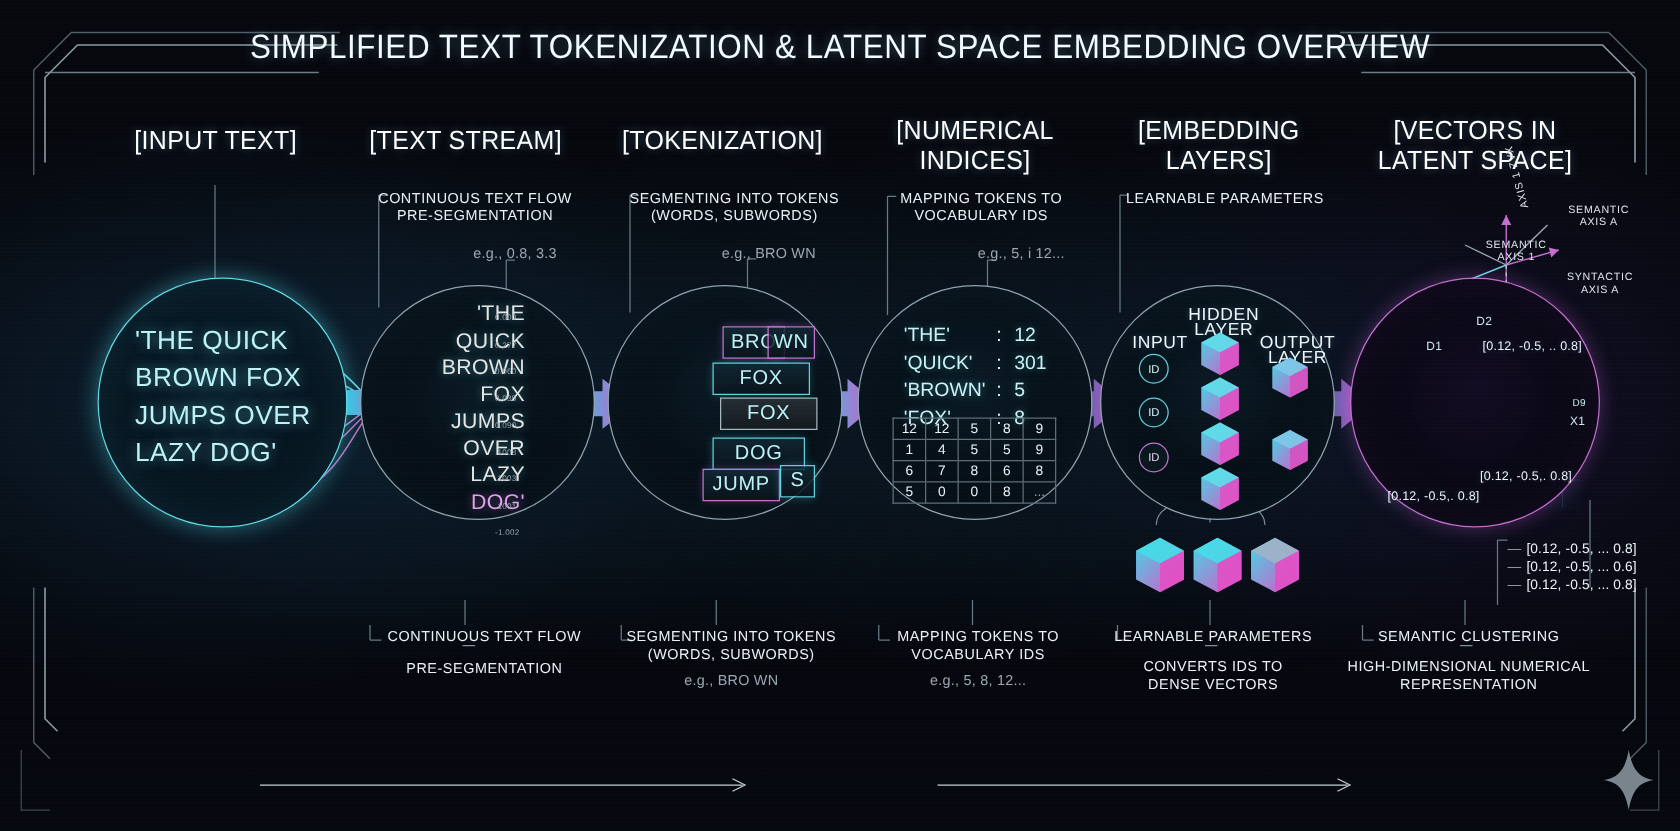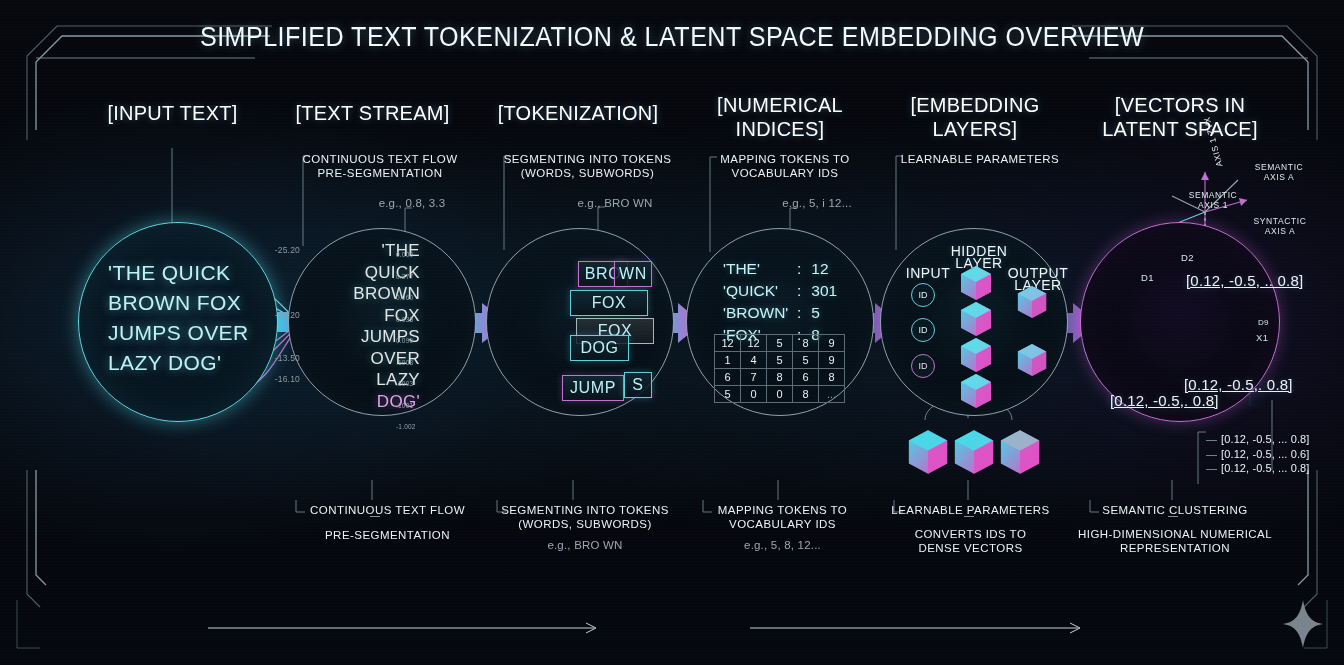"-25.20" div.sidenums { html: <div> <div>-25.20</div> <div></div> <div>-15.20</div> <div></div> <div>-13.50</div> <div>-16.10</div> </div> -> none }
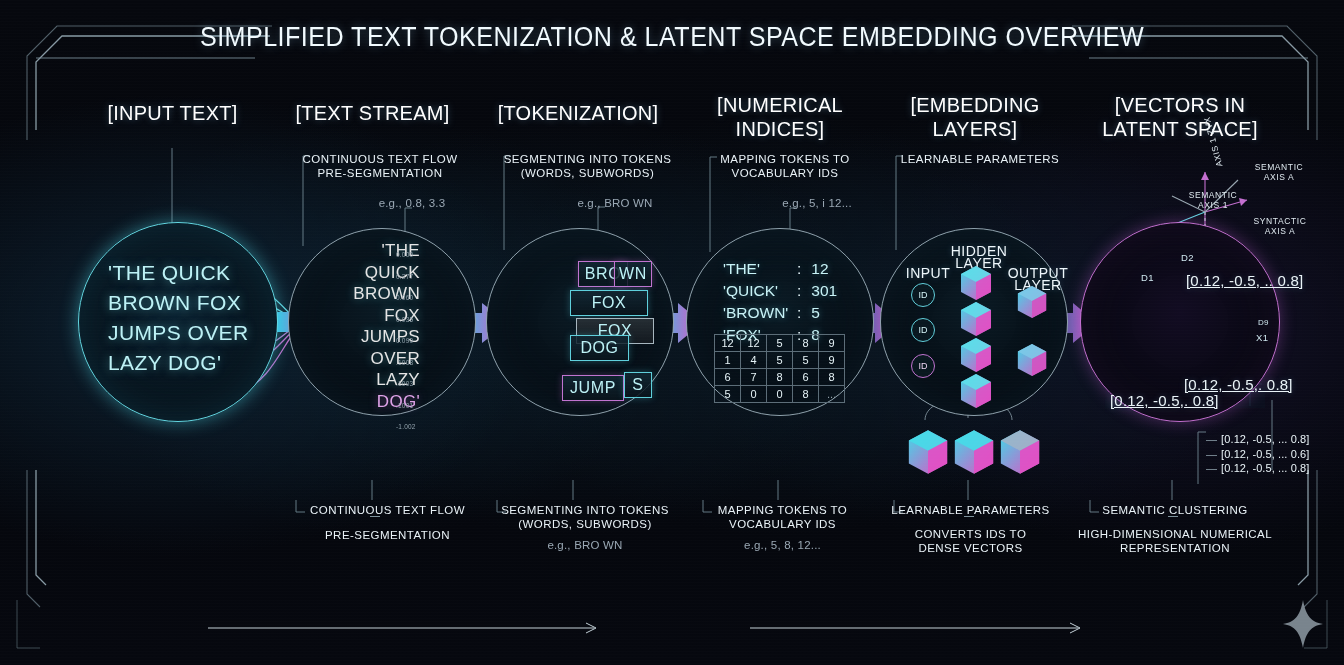"[0.12, -0.5, .. 0.8]" .vlabel { font-size: 15px -> 10px; text-decoration: underline -> none }
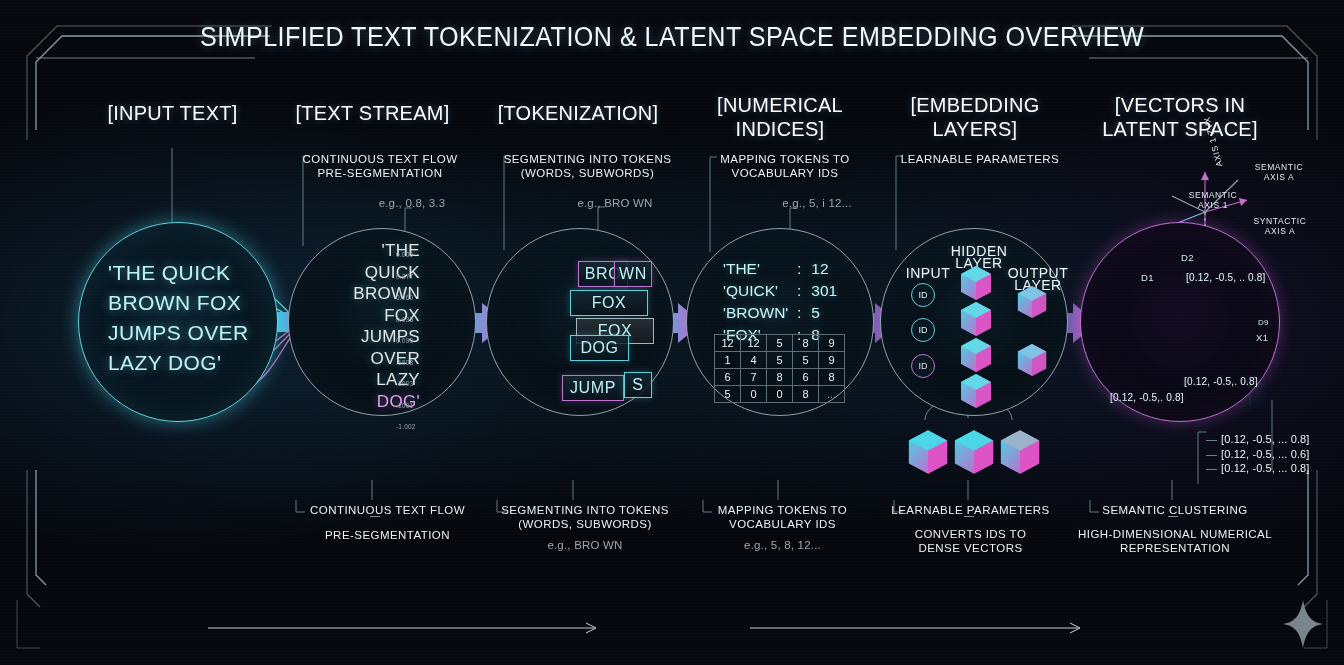"DOG" div.tokbox { top: 335px -> 350px; width: 59px -> 74px }
